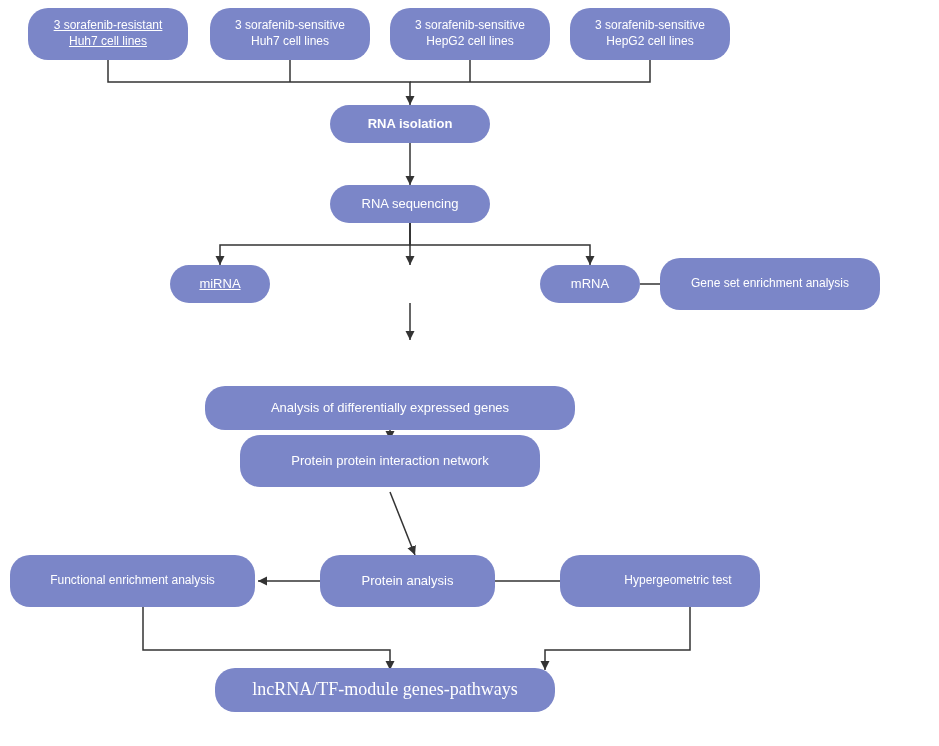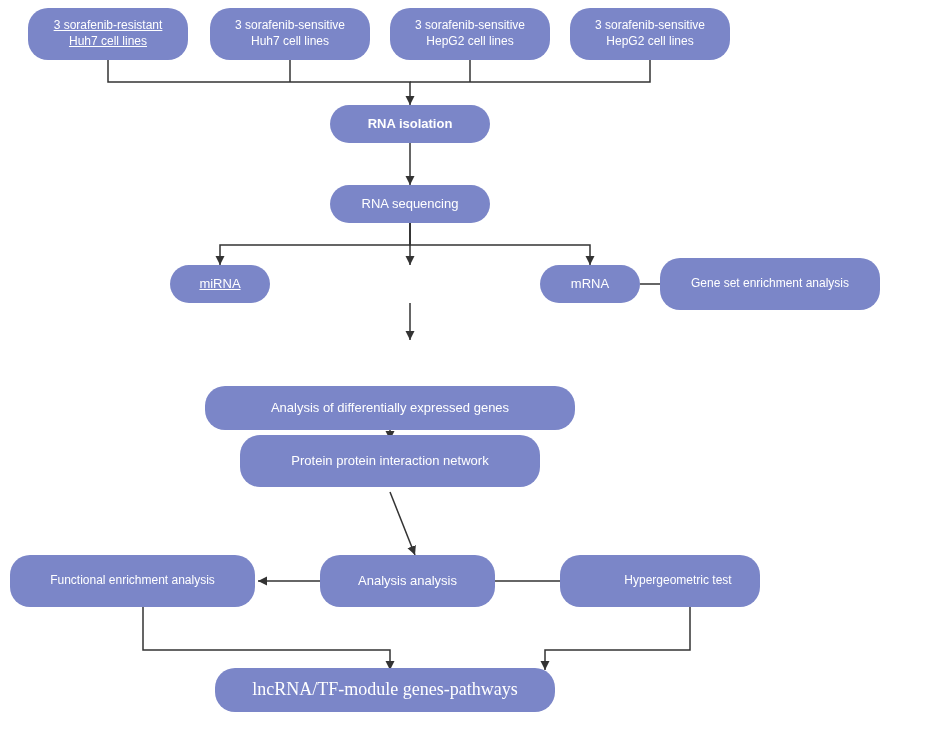"Analysis analysis" div.node { text: Analysis -> Protein }
